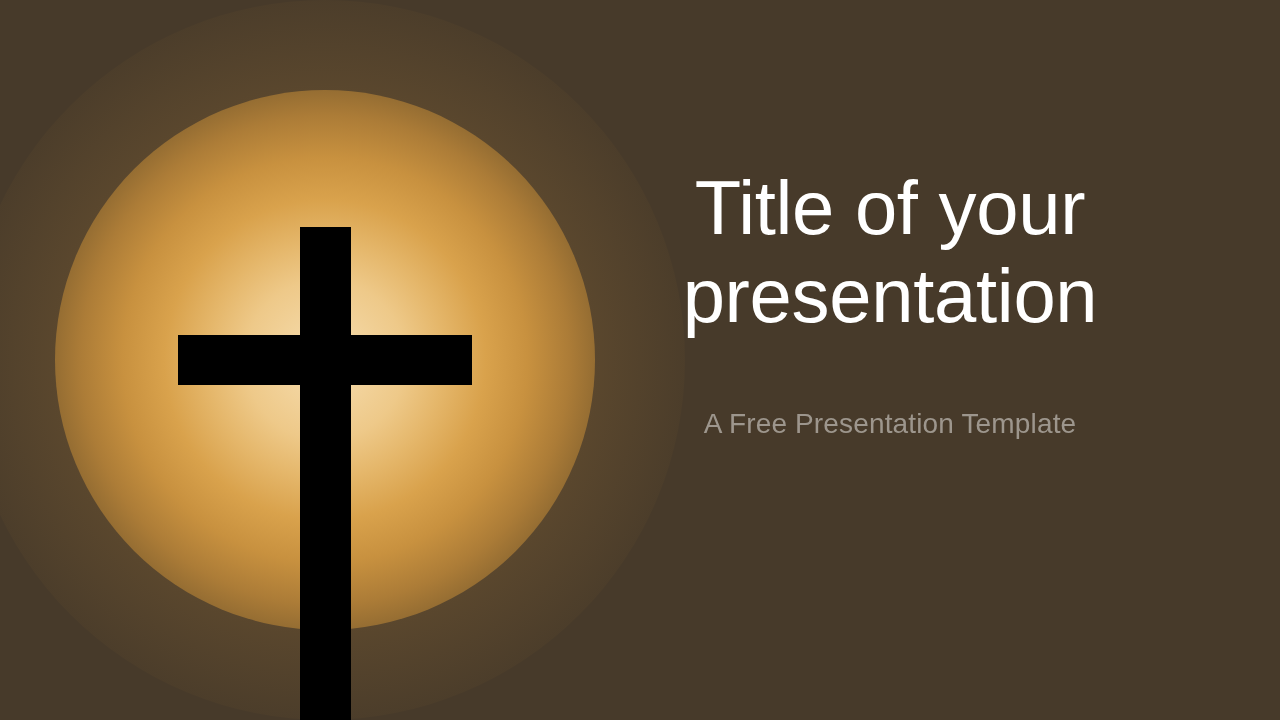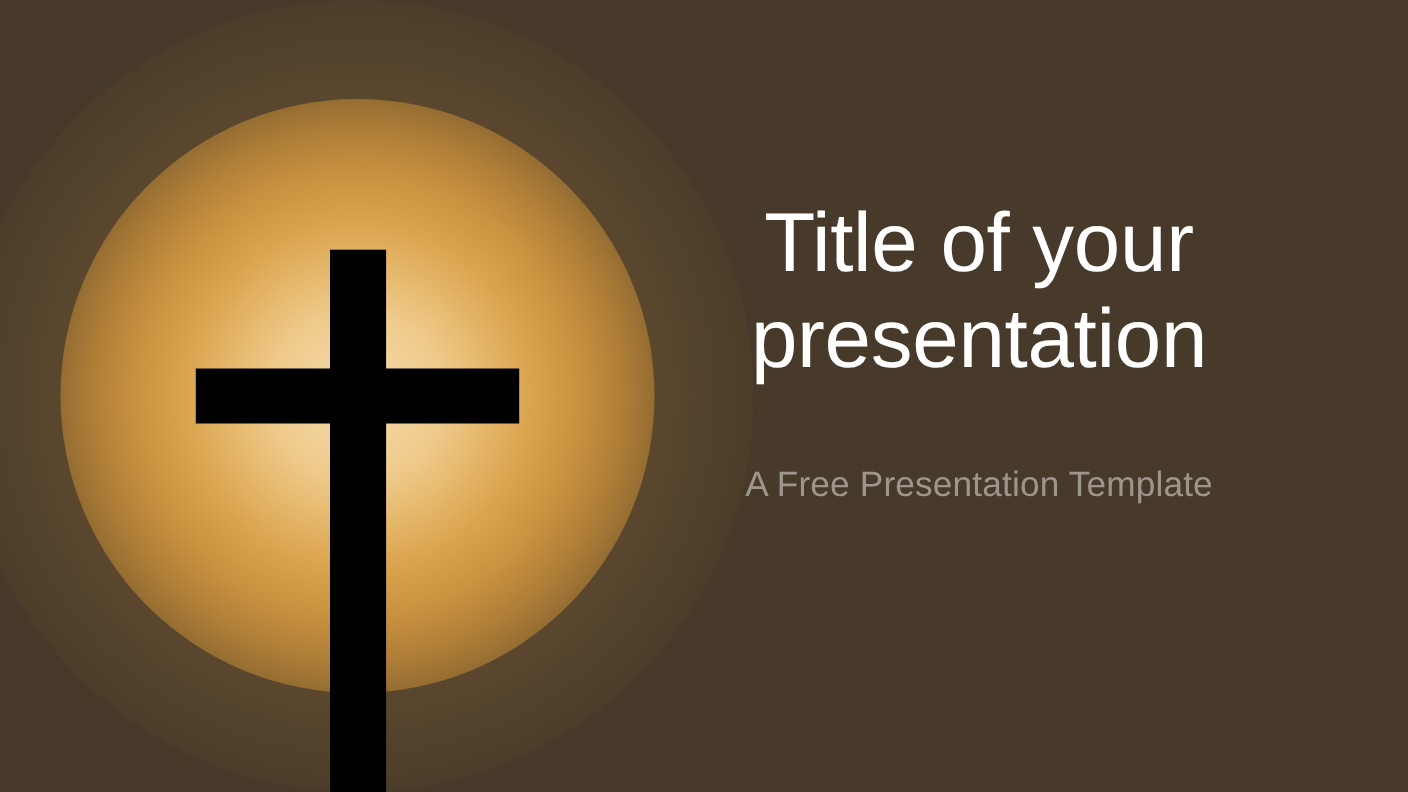"Title of your" #slide-title { margin: 17px -> 4px }
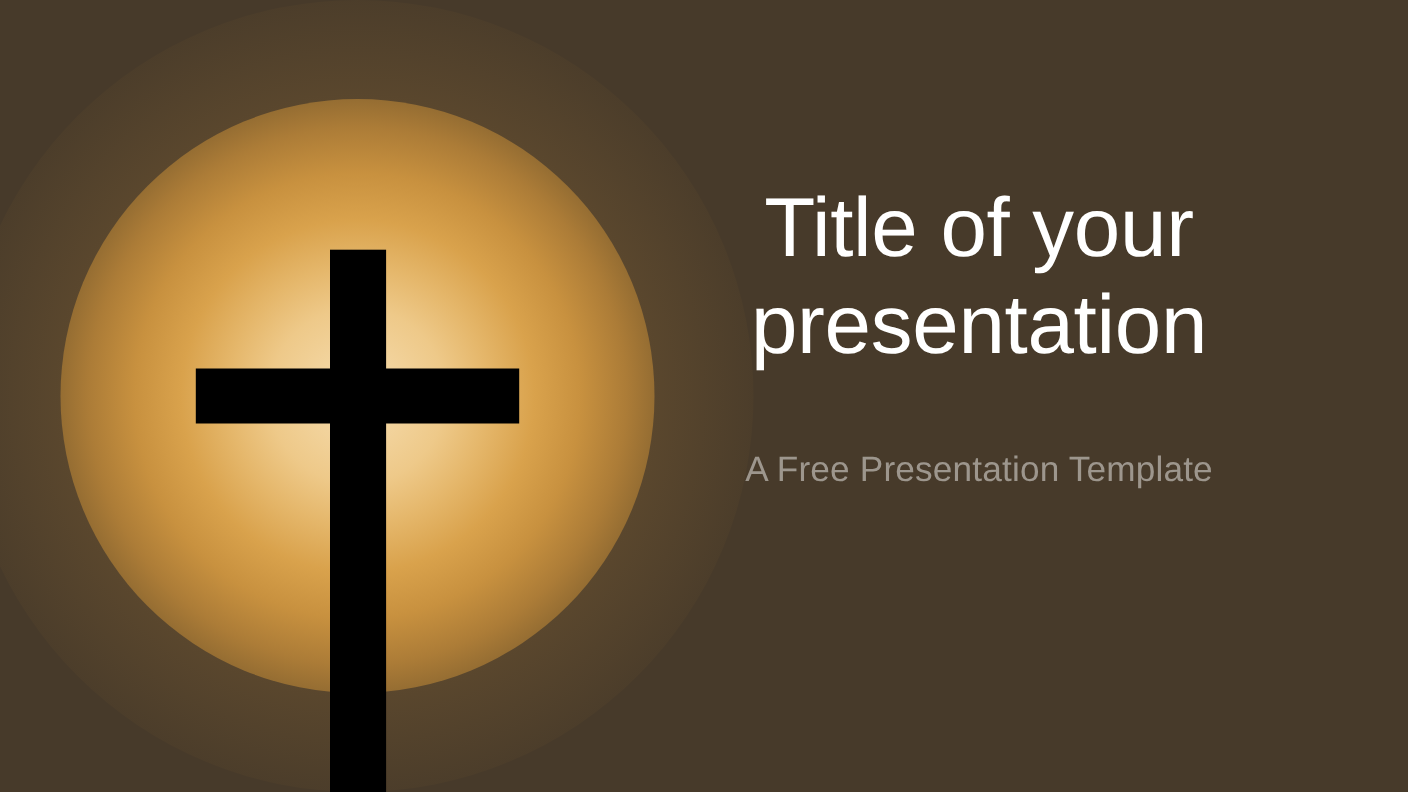"A Free Presentation Template" #slide-subtitle { font-size: 32px -> 28px }
